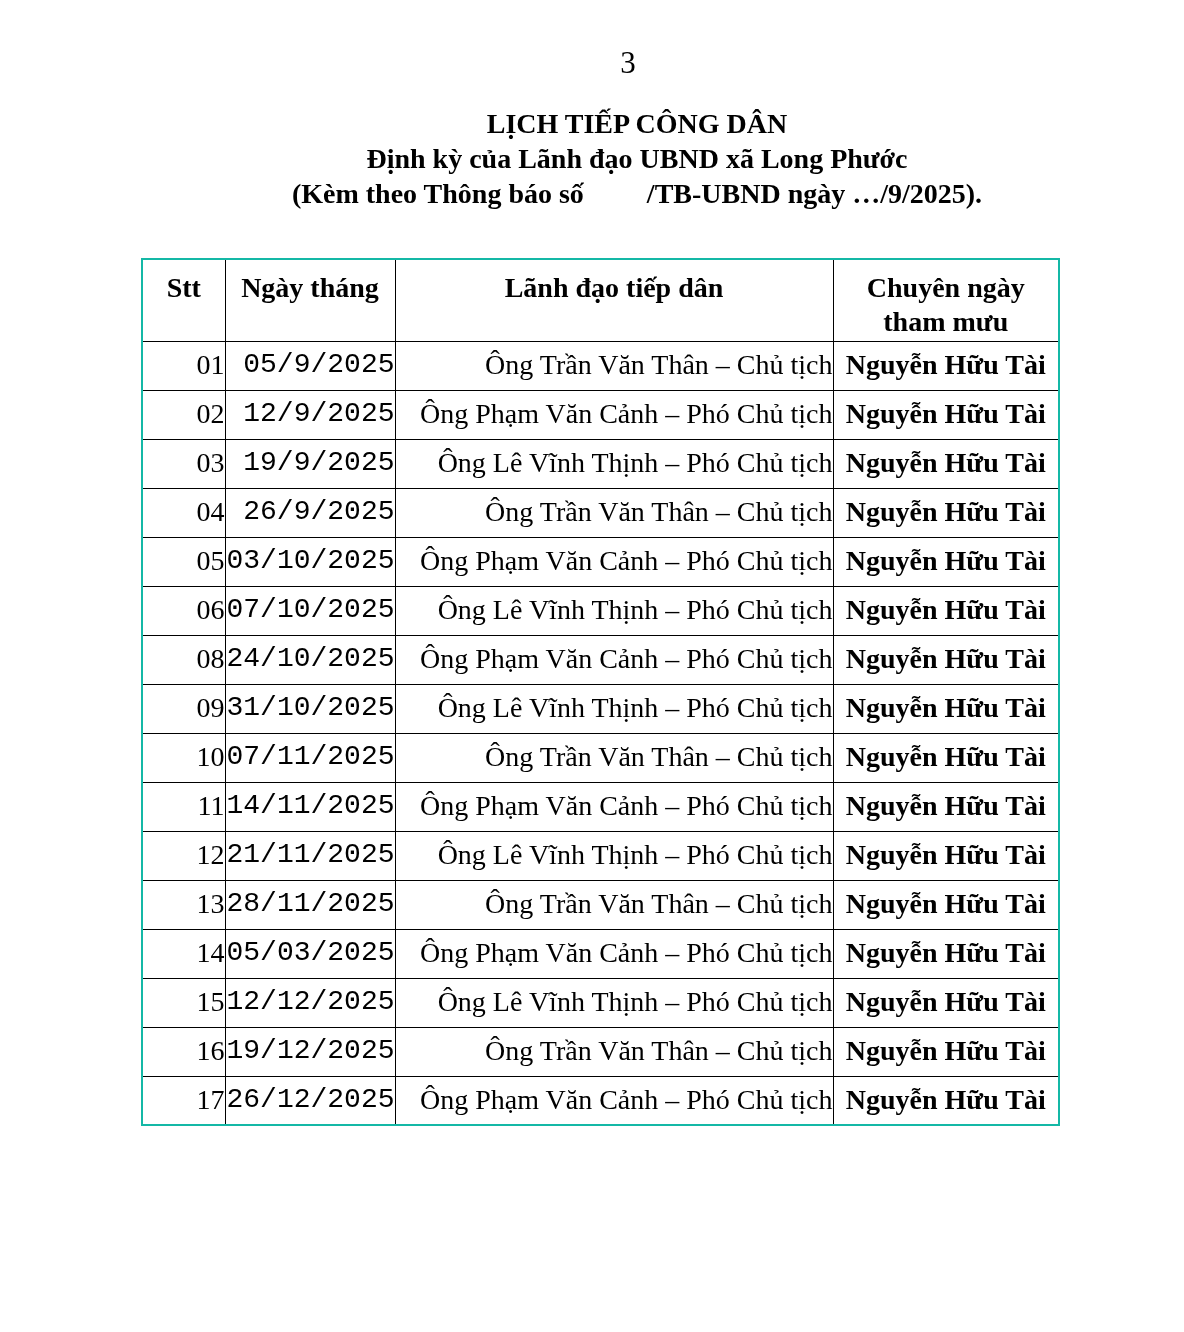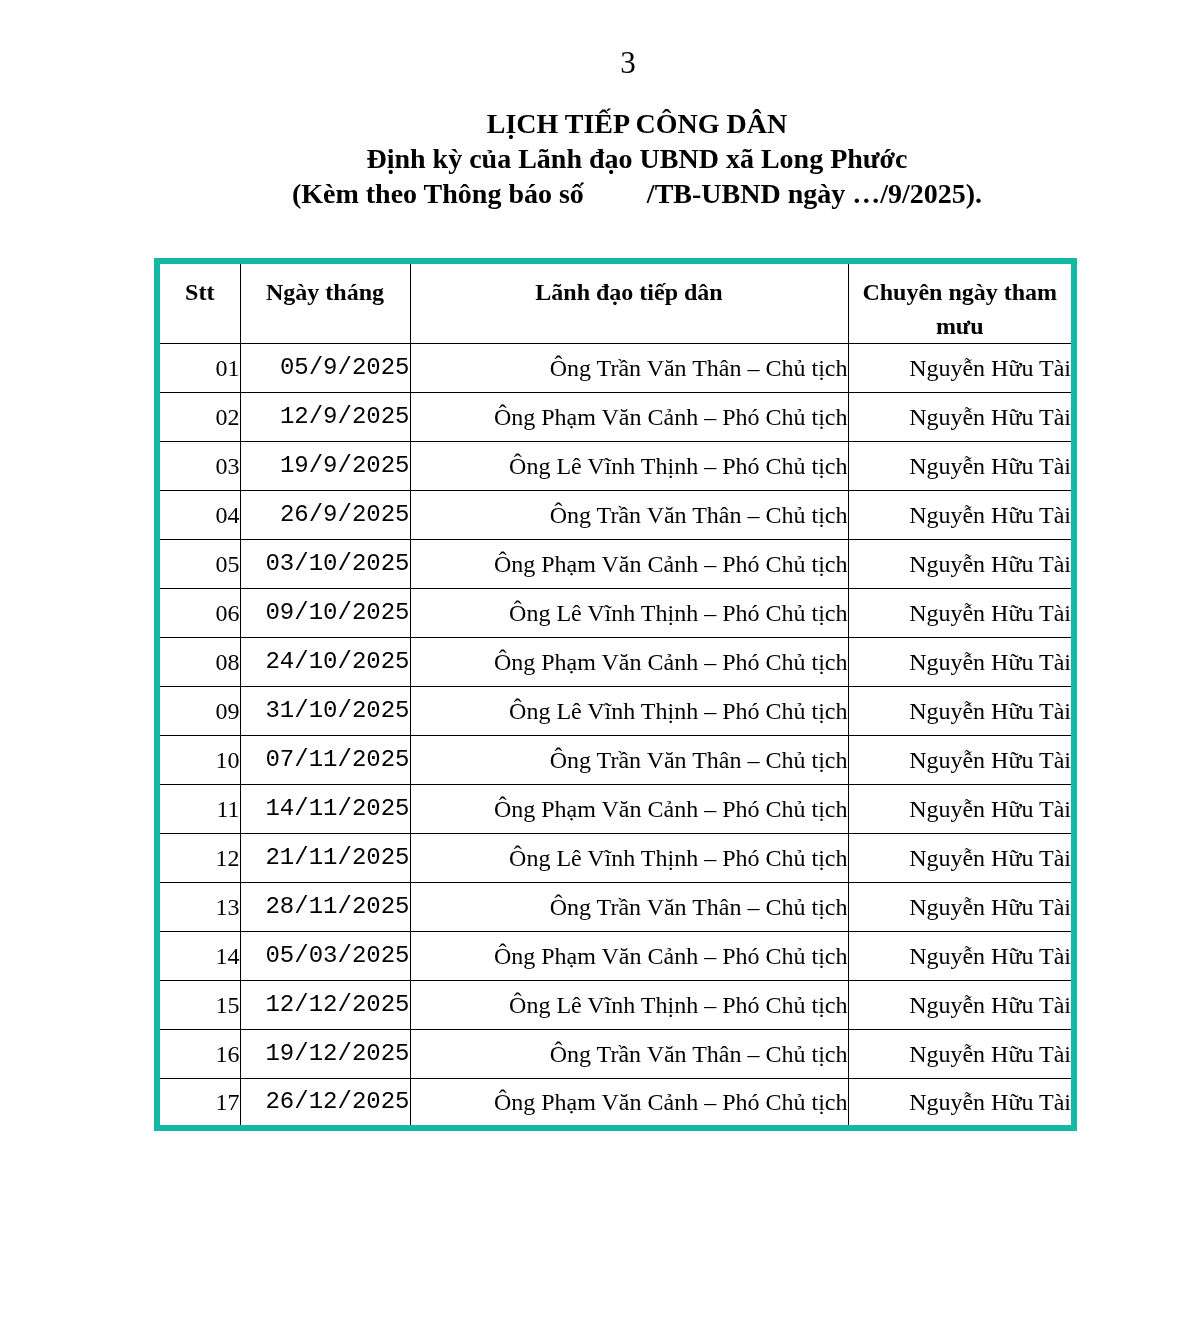"Stt" .schedule-table { border: 6px solid #14b8a6 -> 2px solid #14b8a6; font-size: 24px -> 28px; left: 154px -> 141px }
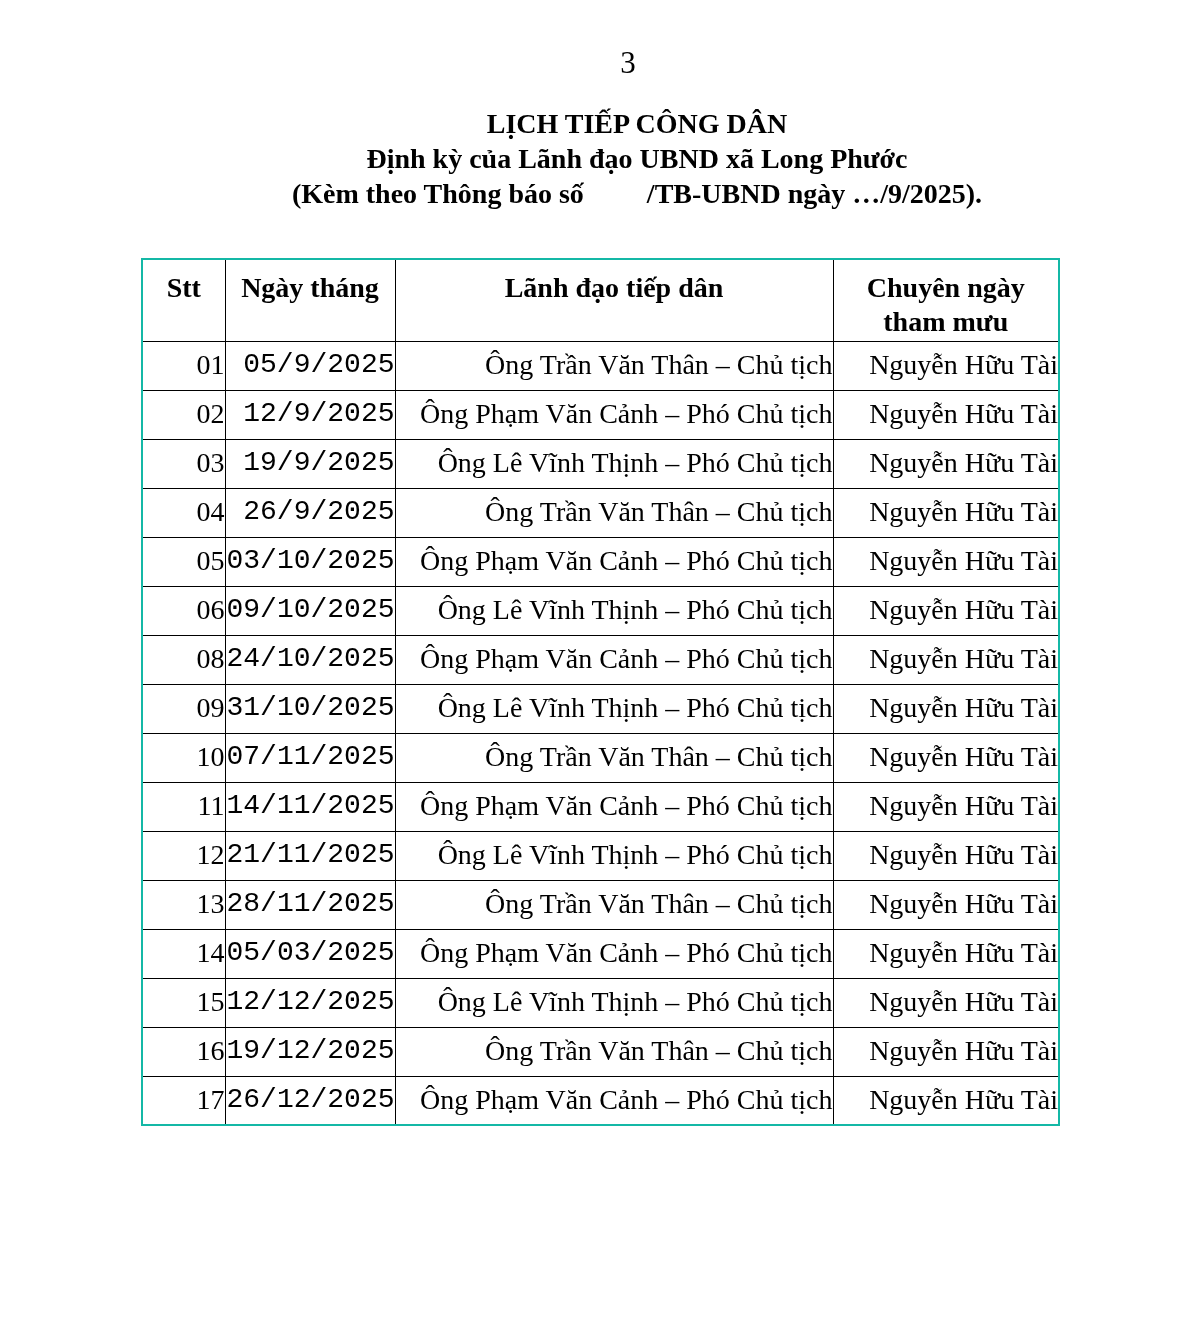"Nguyễn Hữu Tài" .cell-advisor { font-weight: none -> bold; text-align: right -> center }
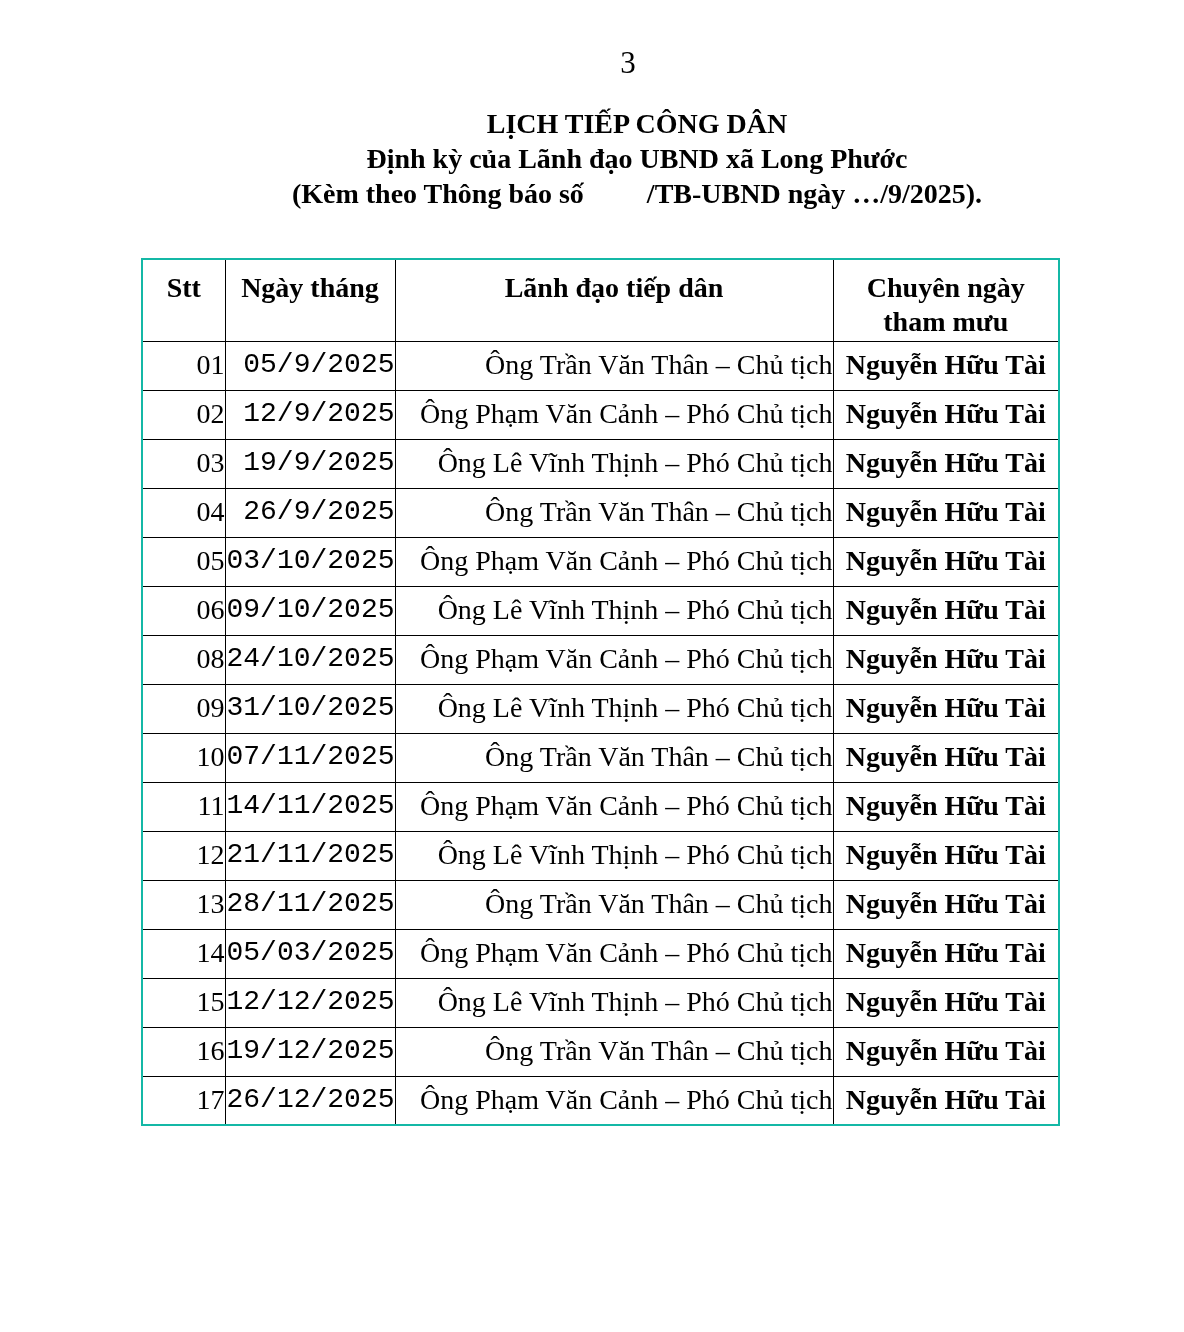"09/10/2025" td.cell-date { text: 09/10/2025 -> 07/10/2025 }
